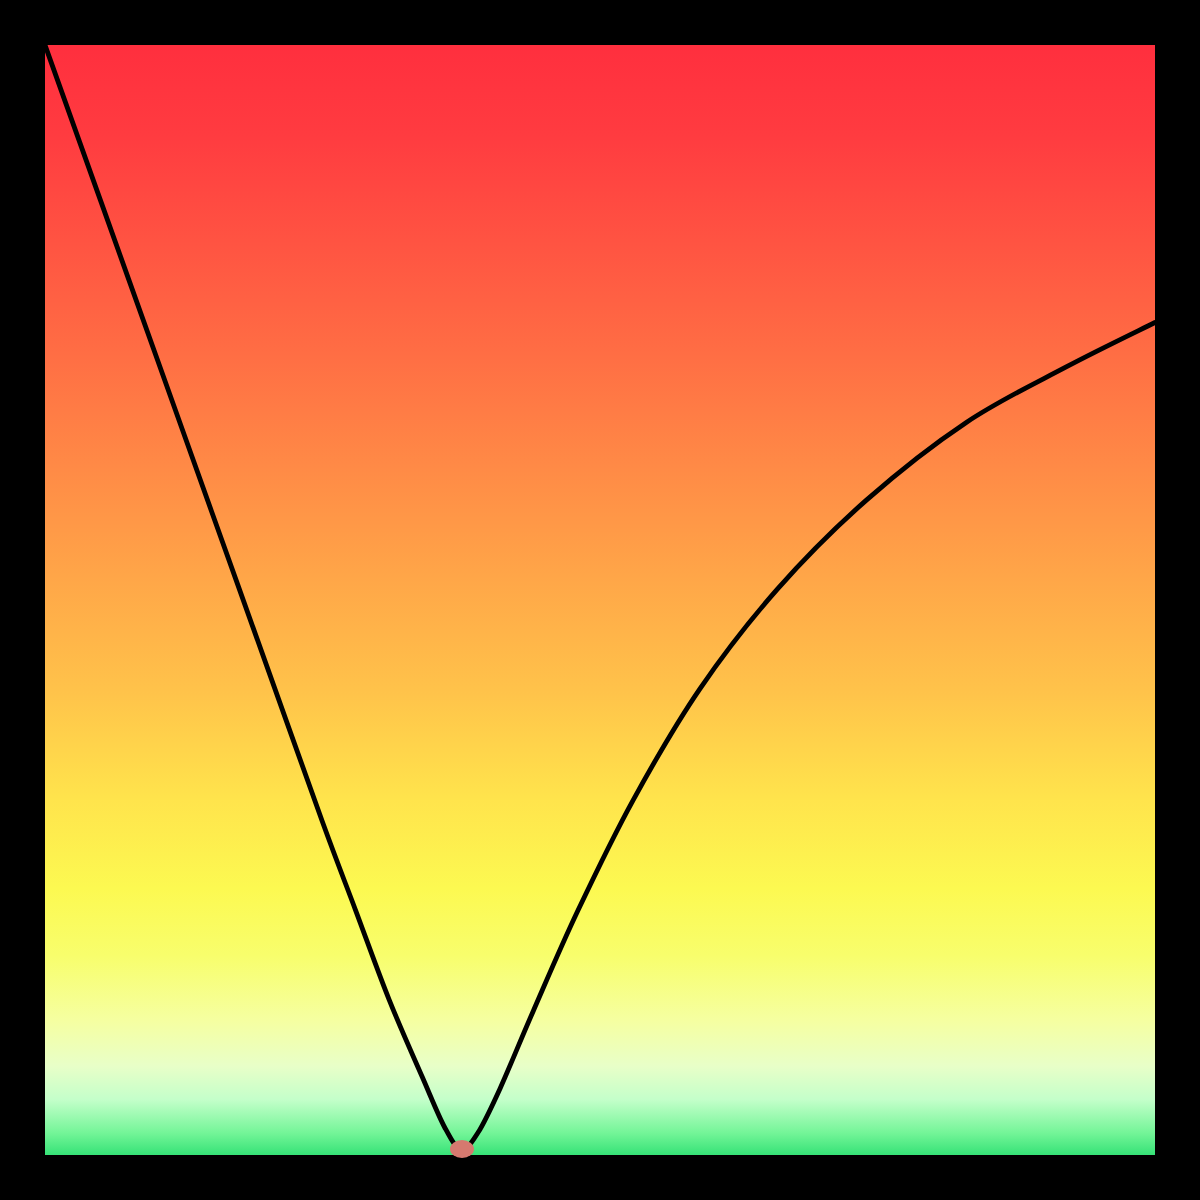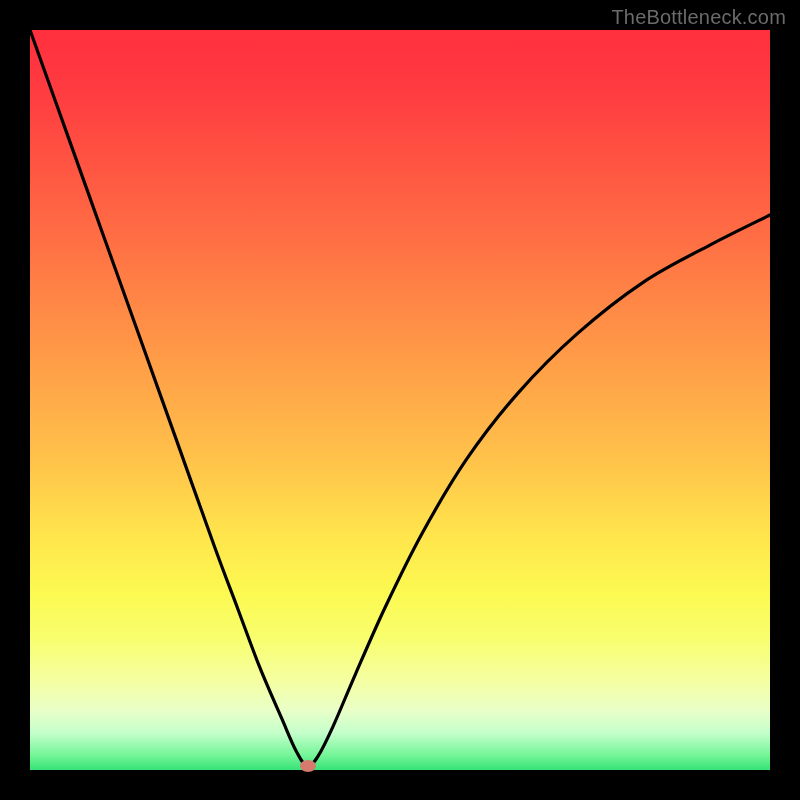"TheBottleneck.com" div.watermark { html: <div>TheBottleneck.com</div> -> none }
